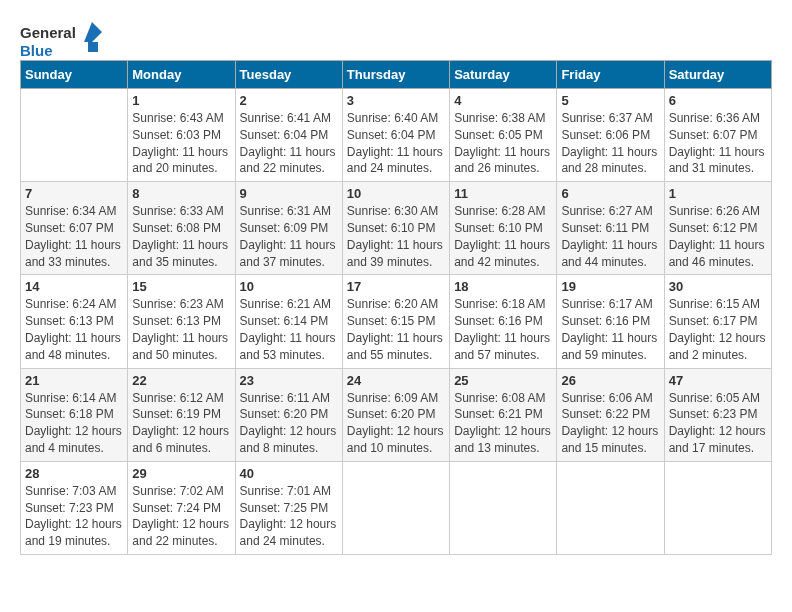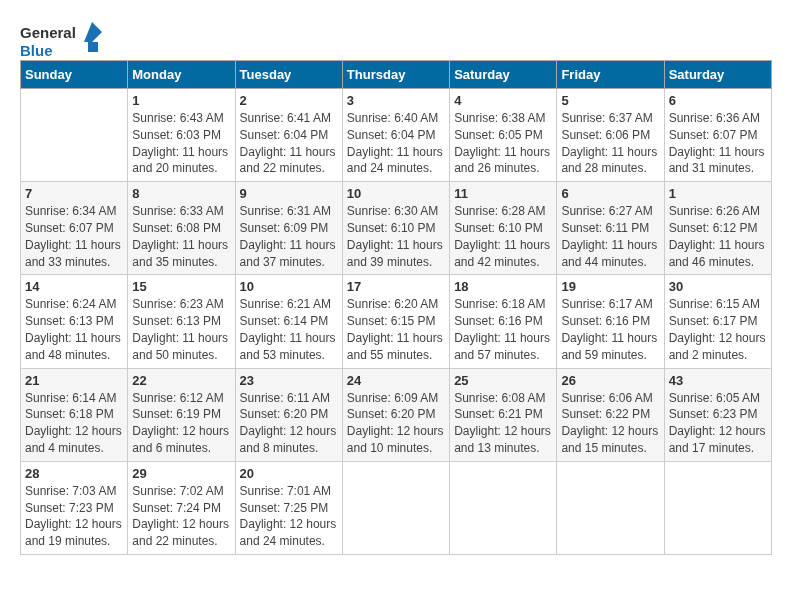"43" div.day-num { text: 43 -> 47 }
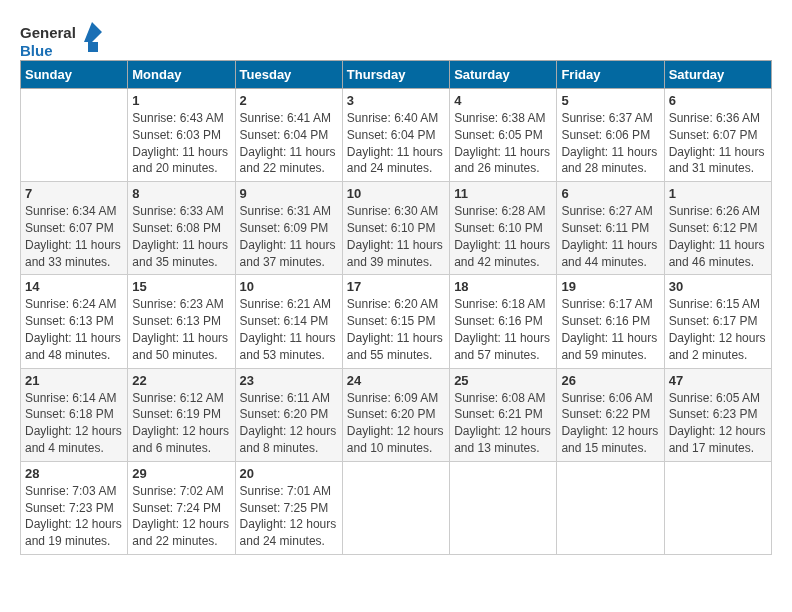"20" div.day-num { text: 20 -> 40 }
